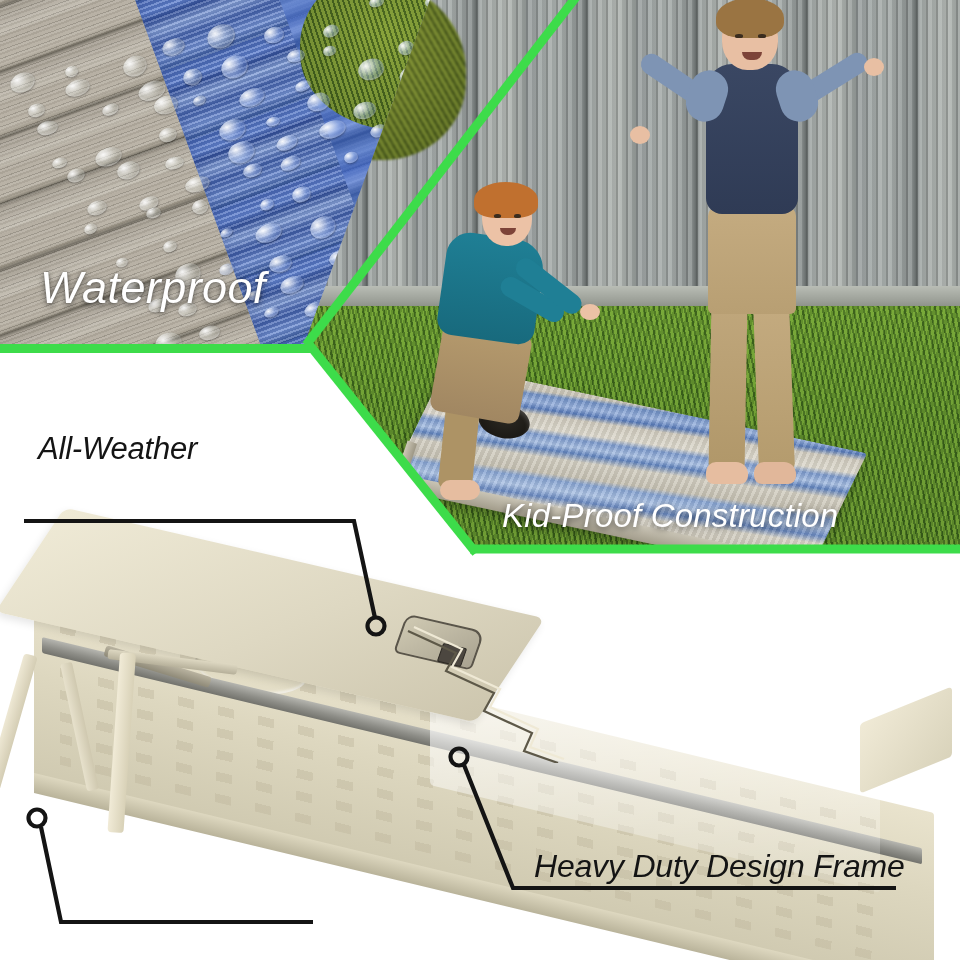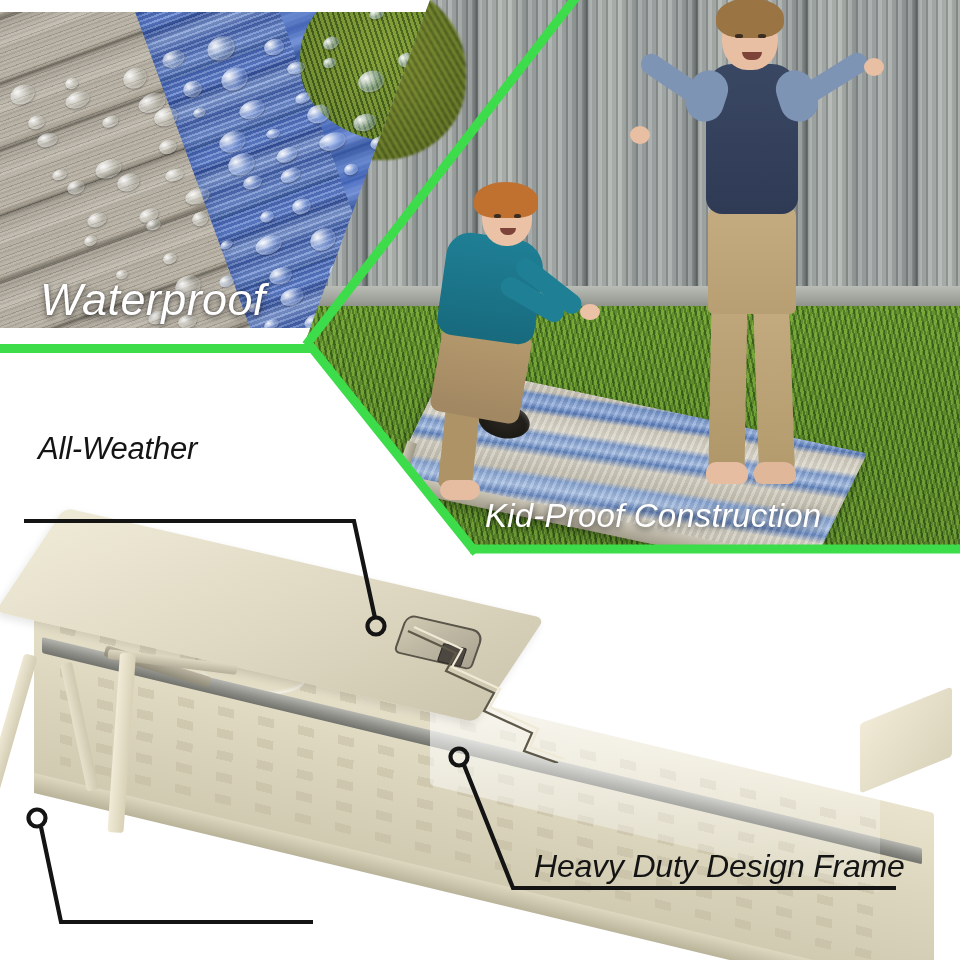"Waterproof" .panel-wp { height: 316px -> 352px; top: 12px -> 0 }
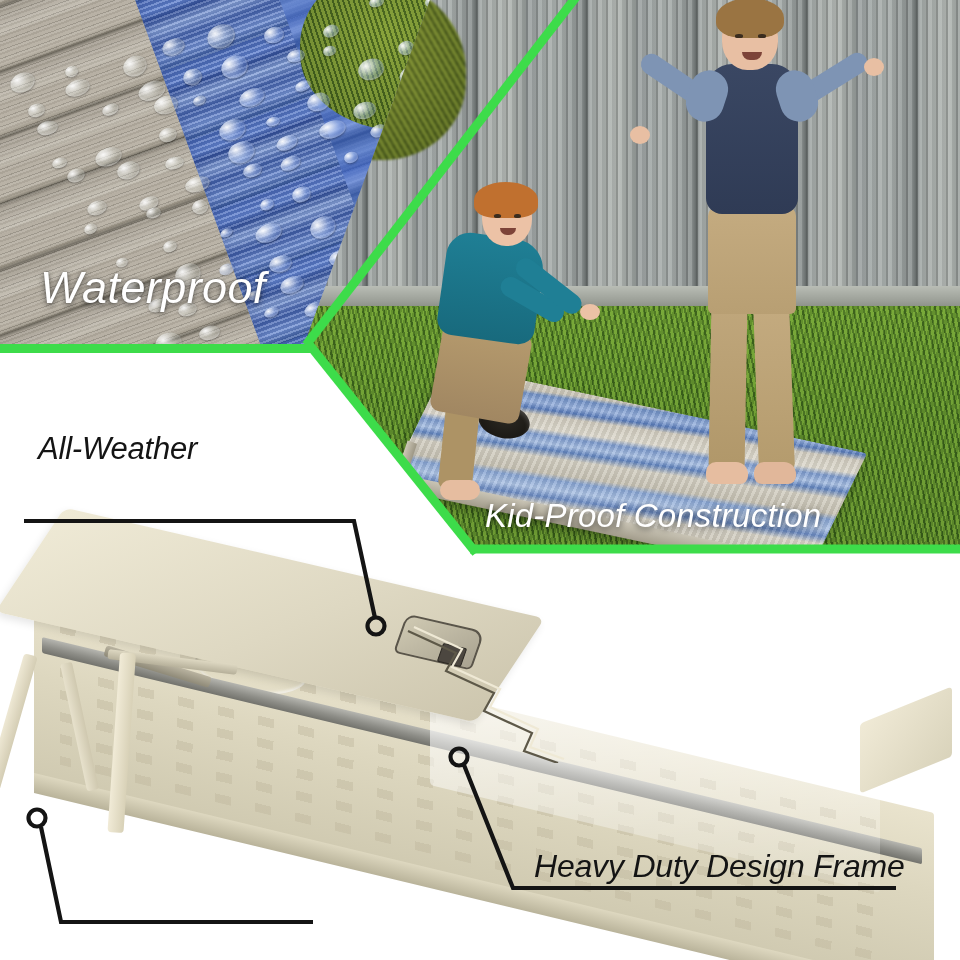"Kid-Proof Construction" .lbl-kidproof { left: 485px -> 502px }
